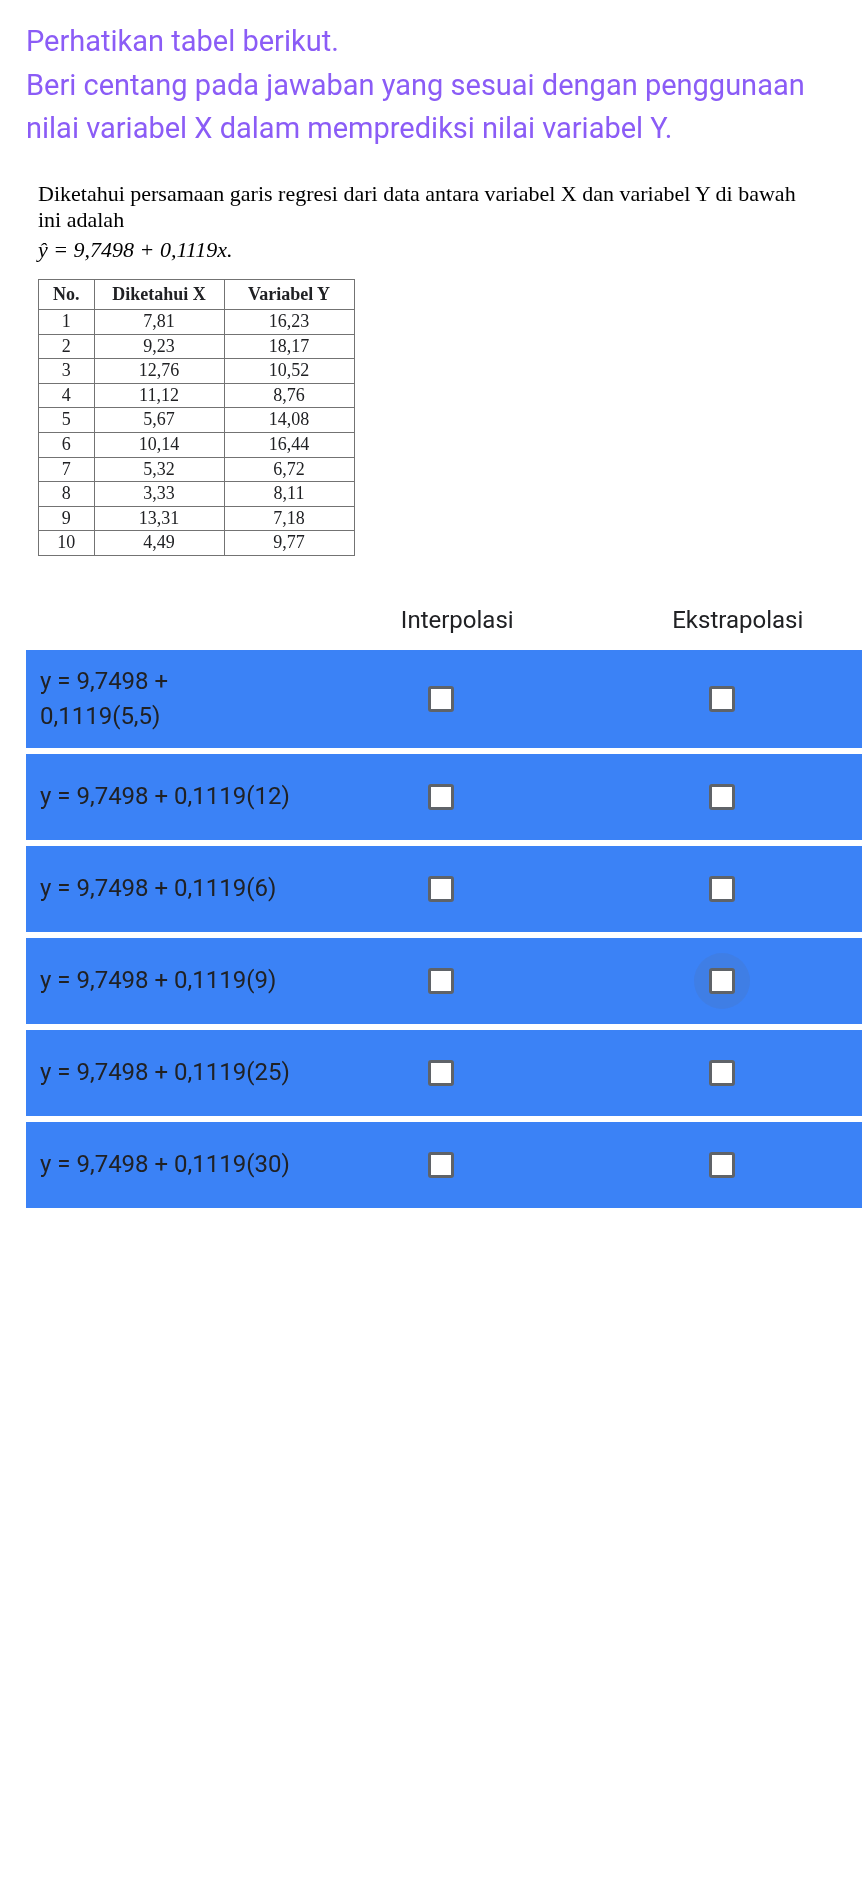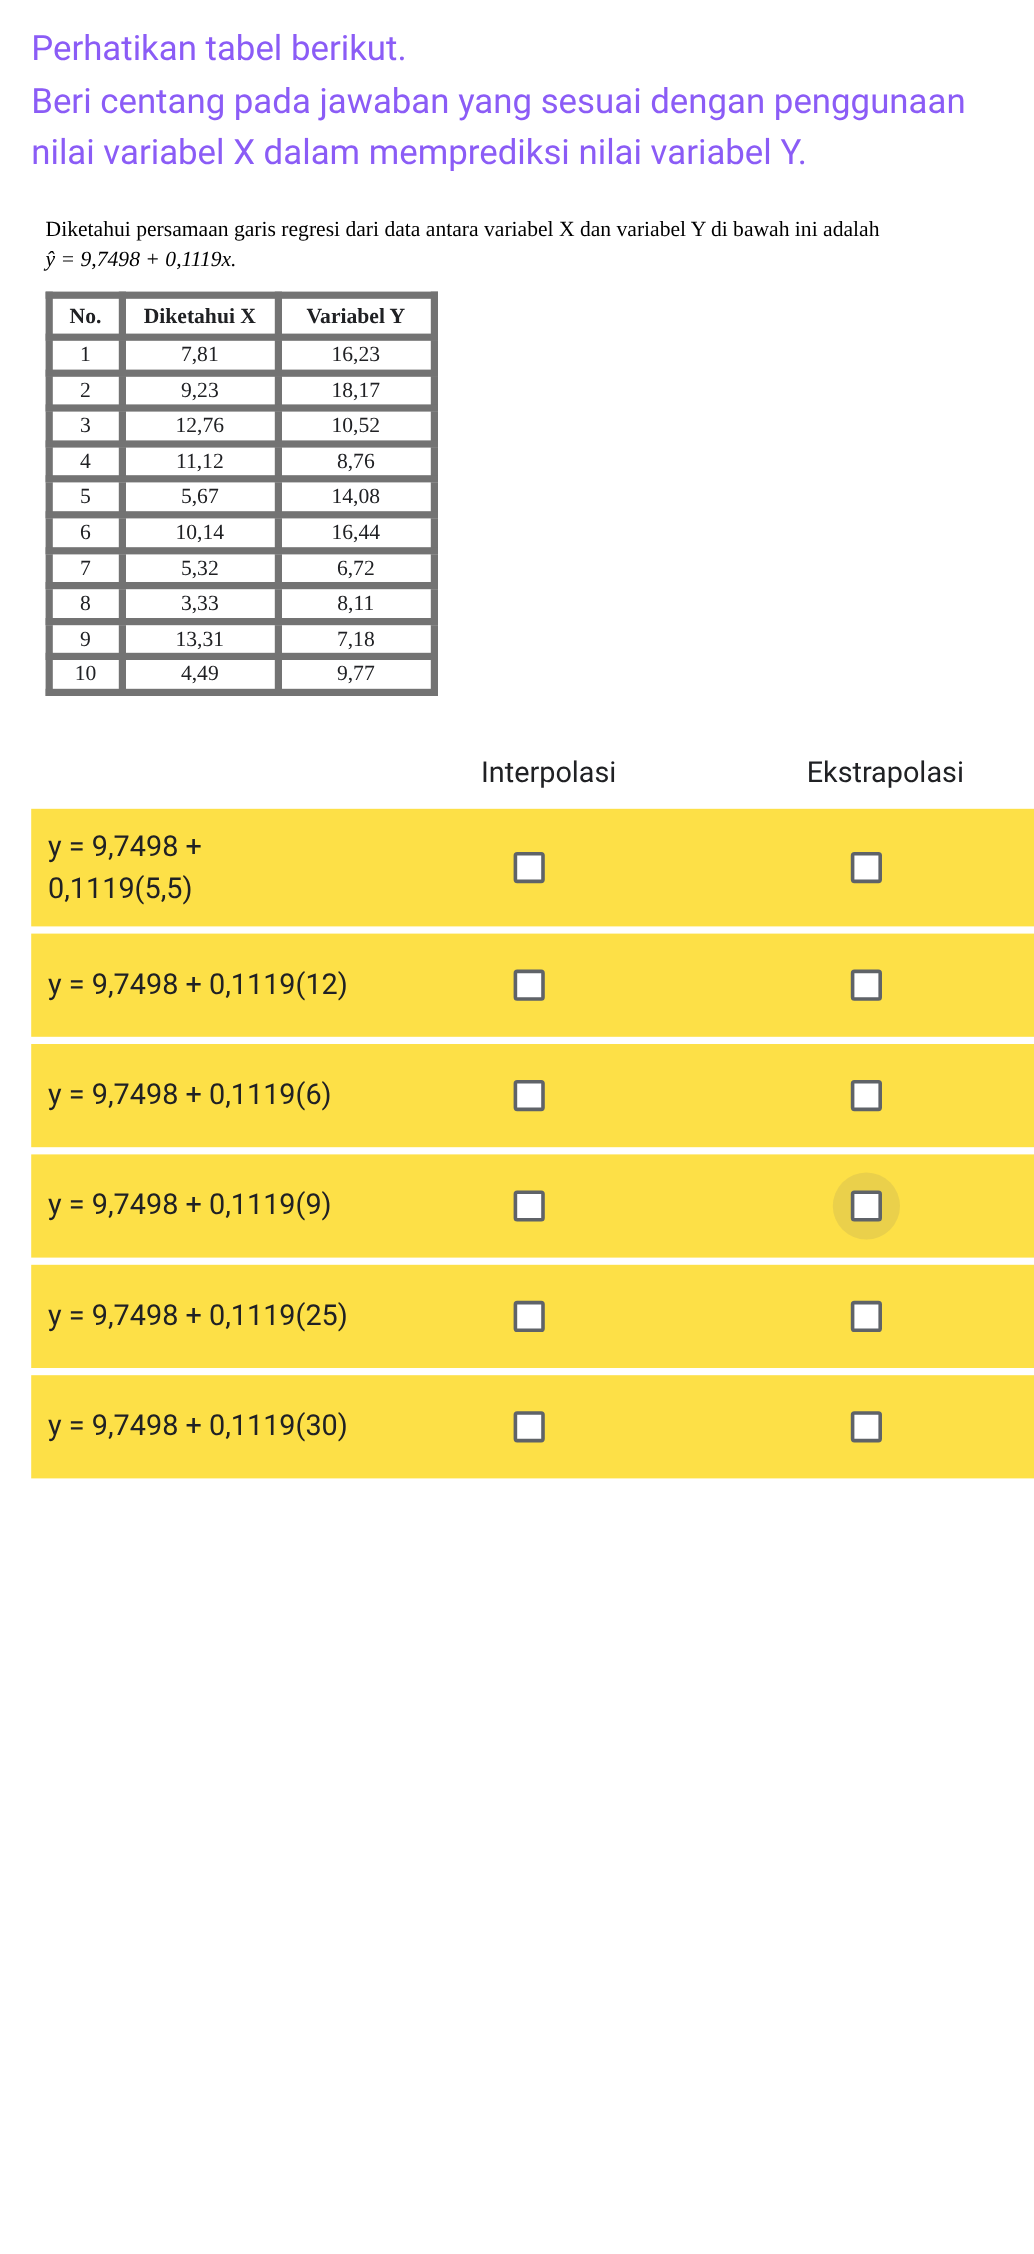"Diketahui persamaan garis regresi dari" .regression-info { font-size: 18px -> 22px }
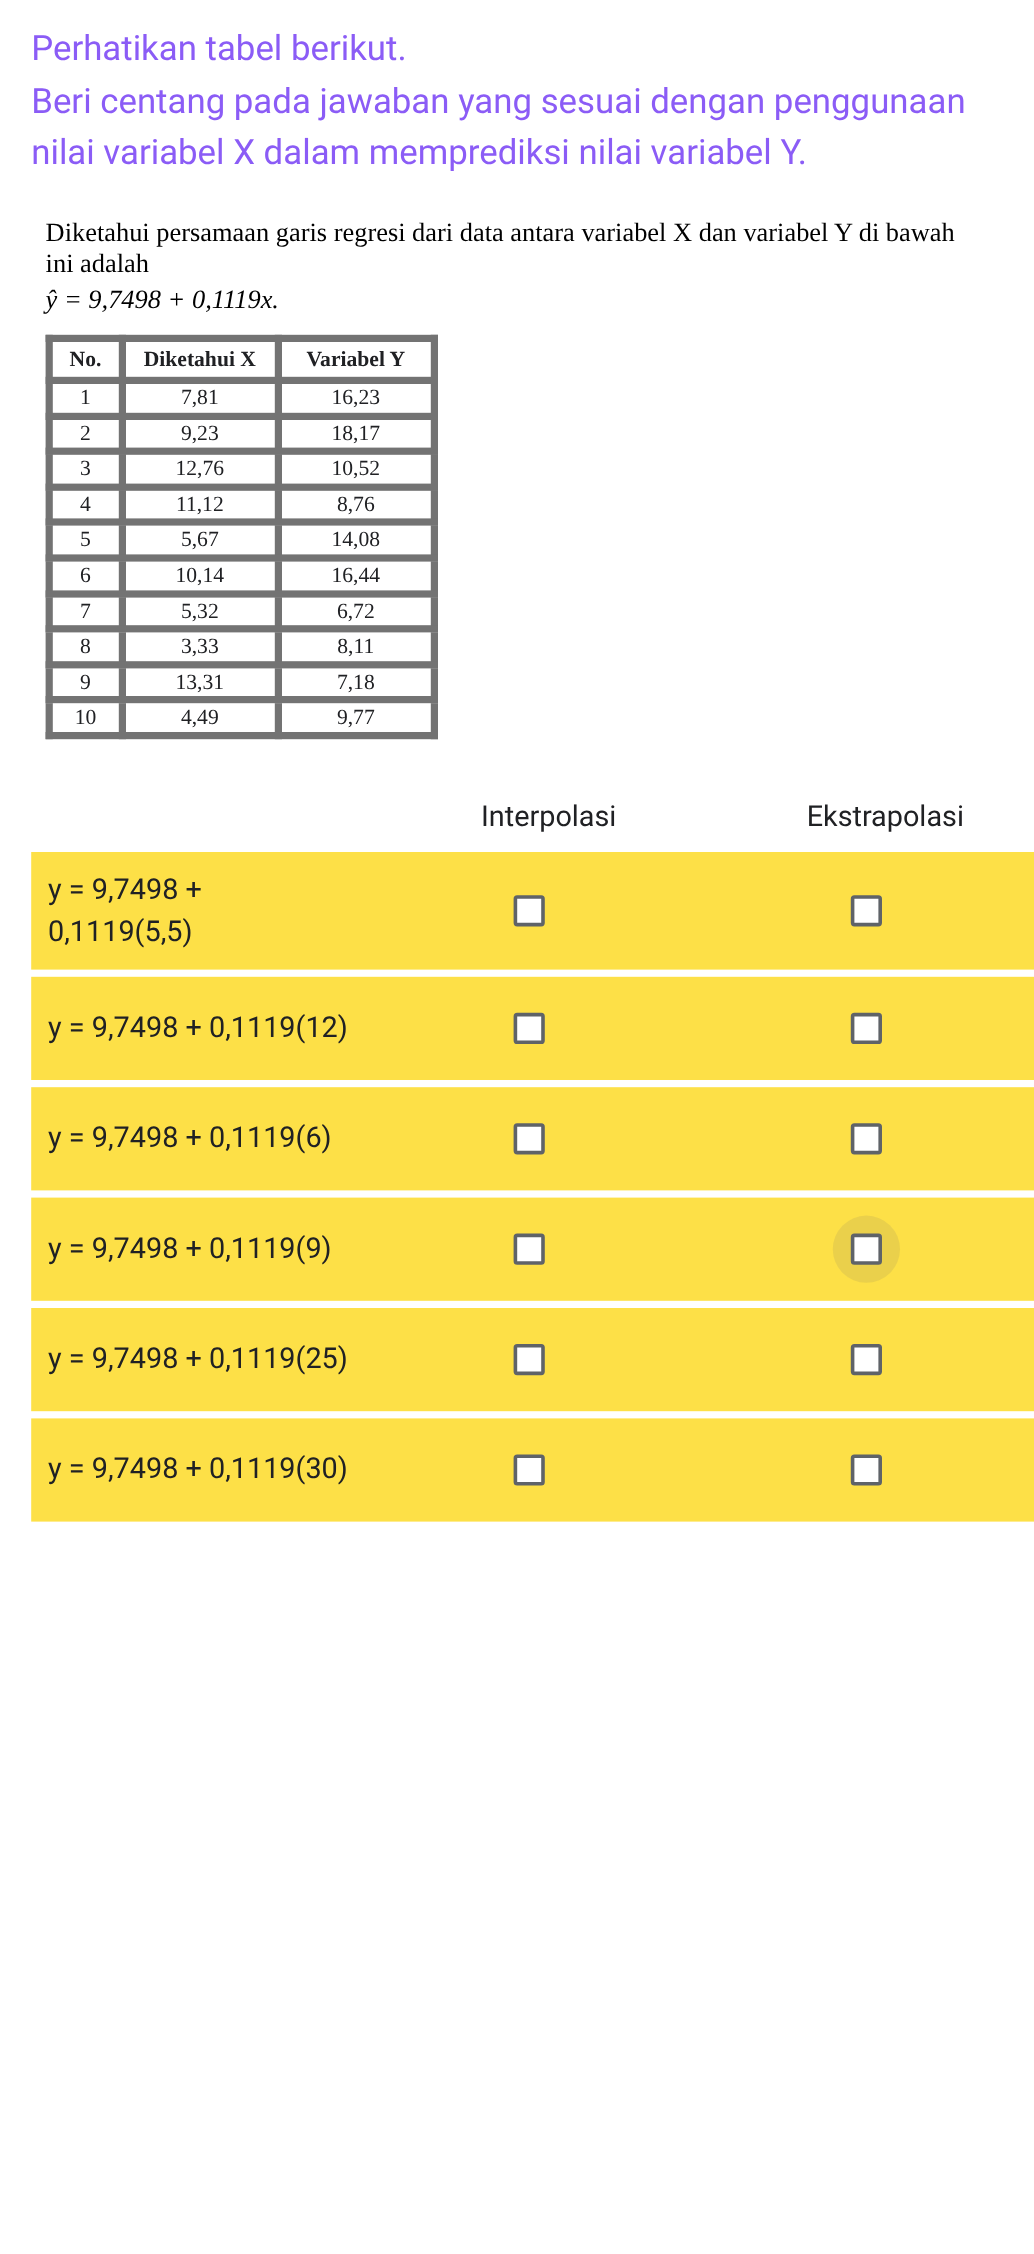"No." .data-table th, .data-table td { border: 6px solid #737373 -> 1px solid #737373 }
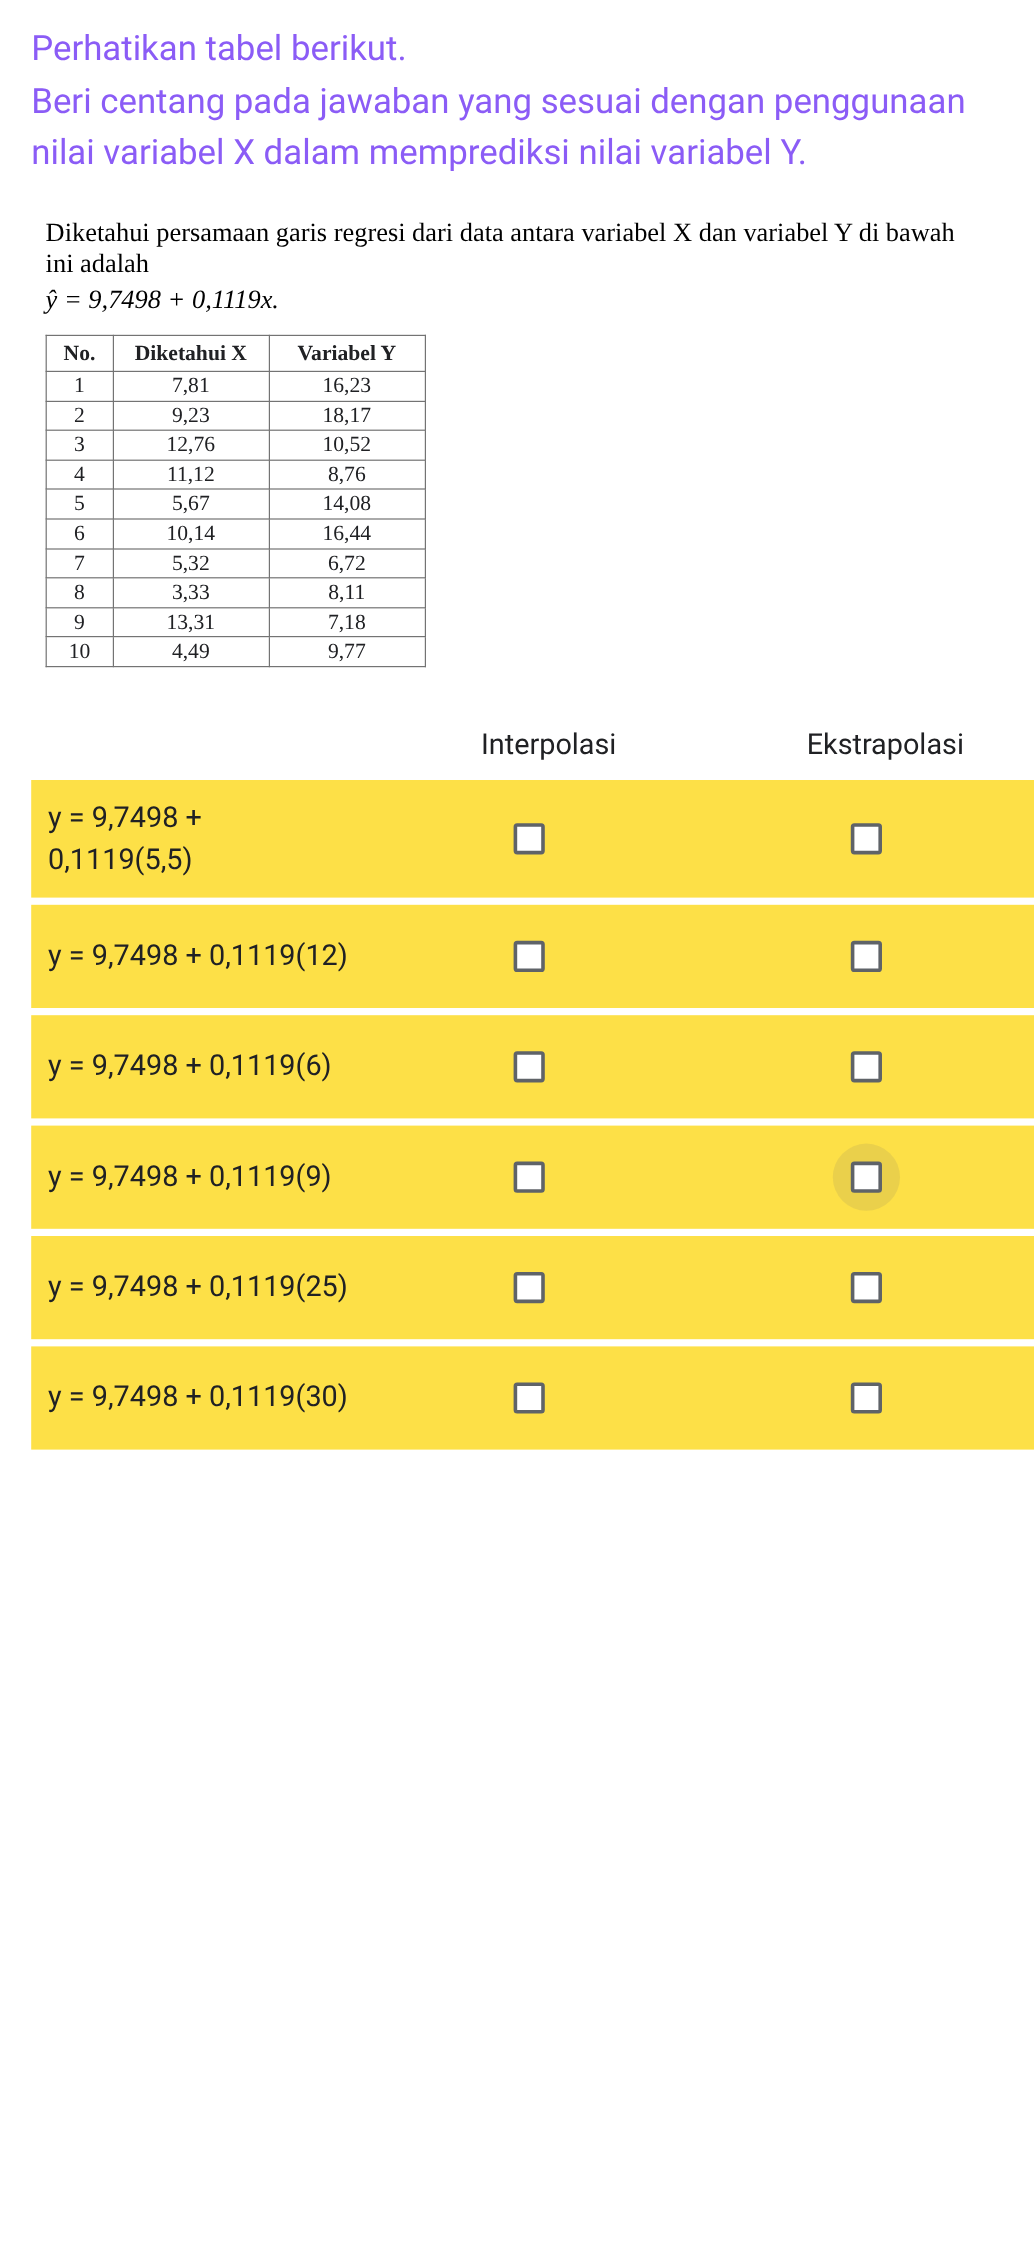"y = 9,7498 + 0,1119(5,5)" .answer-row { background: #fde047 -> #3b82f6 }
